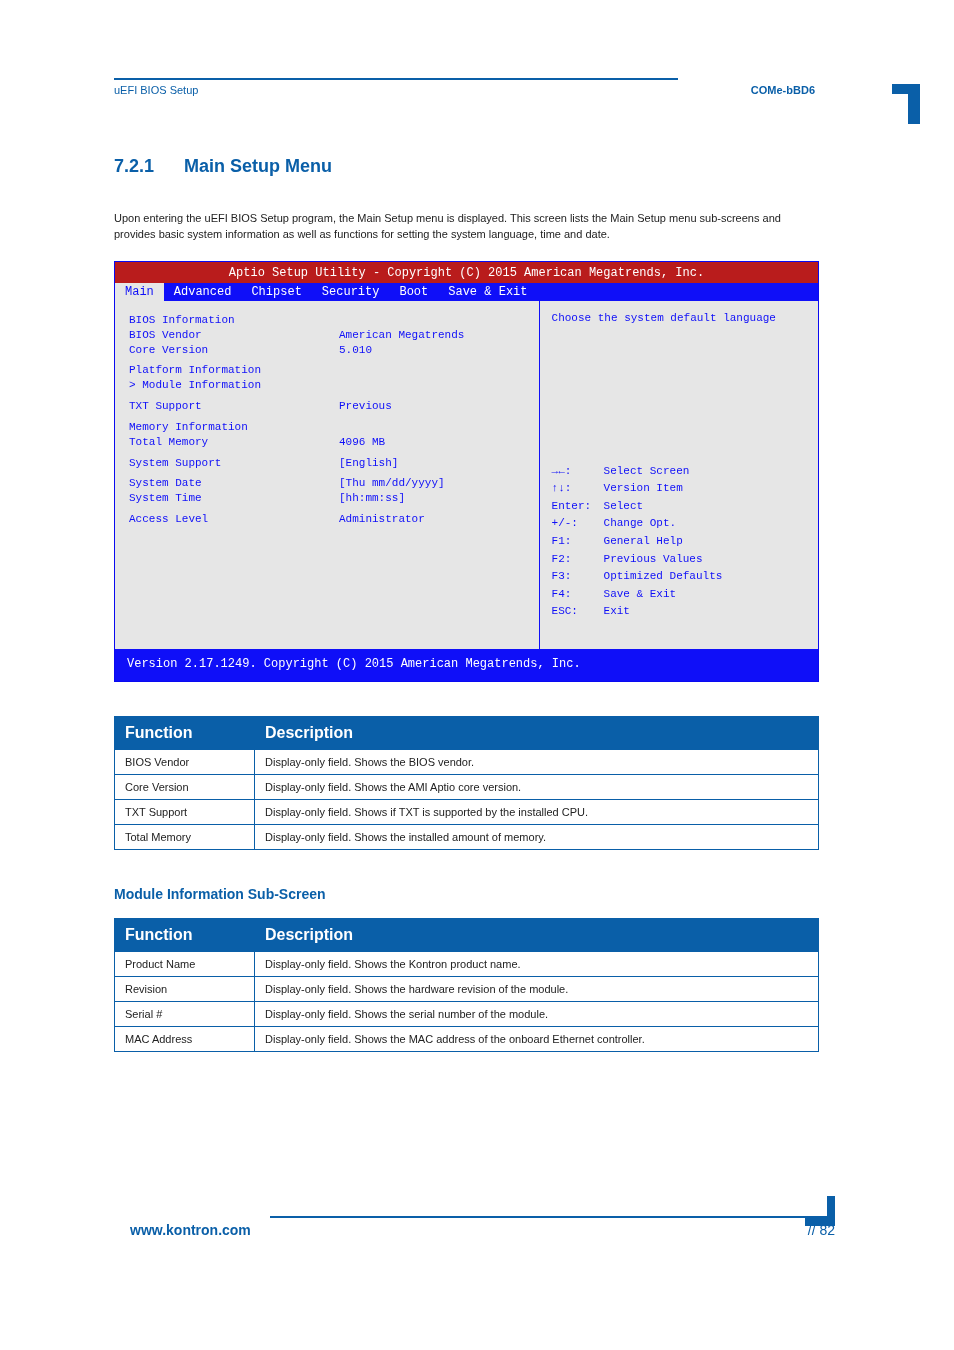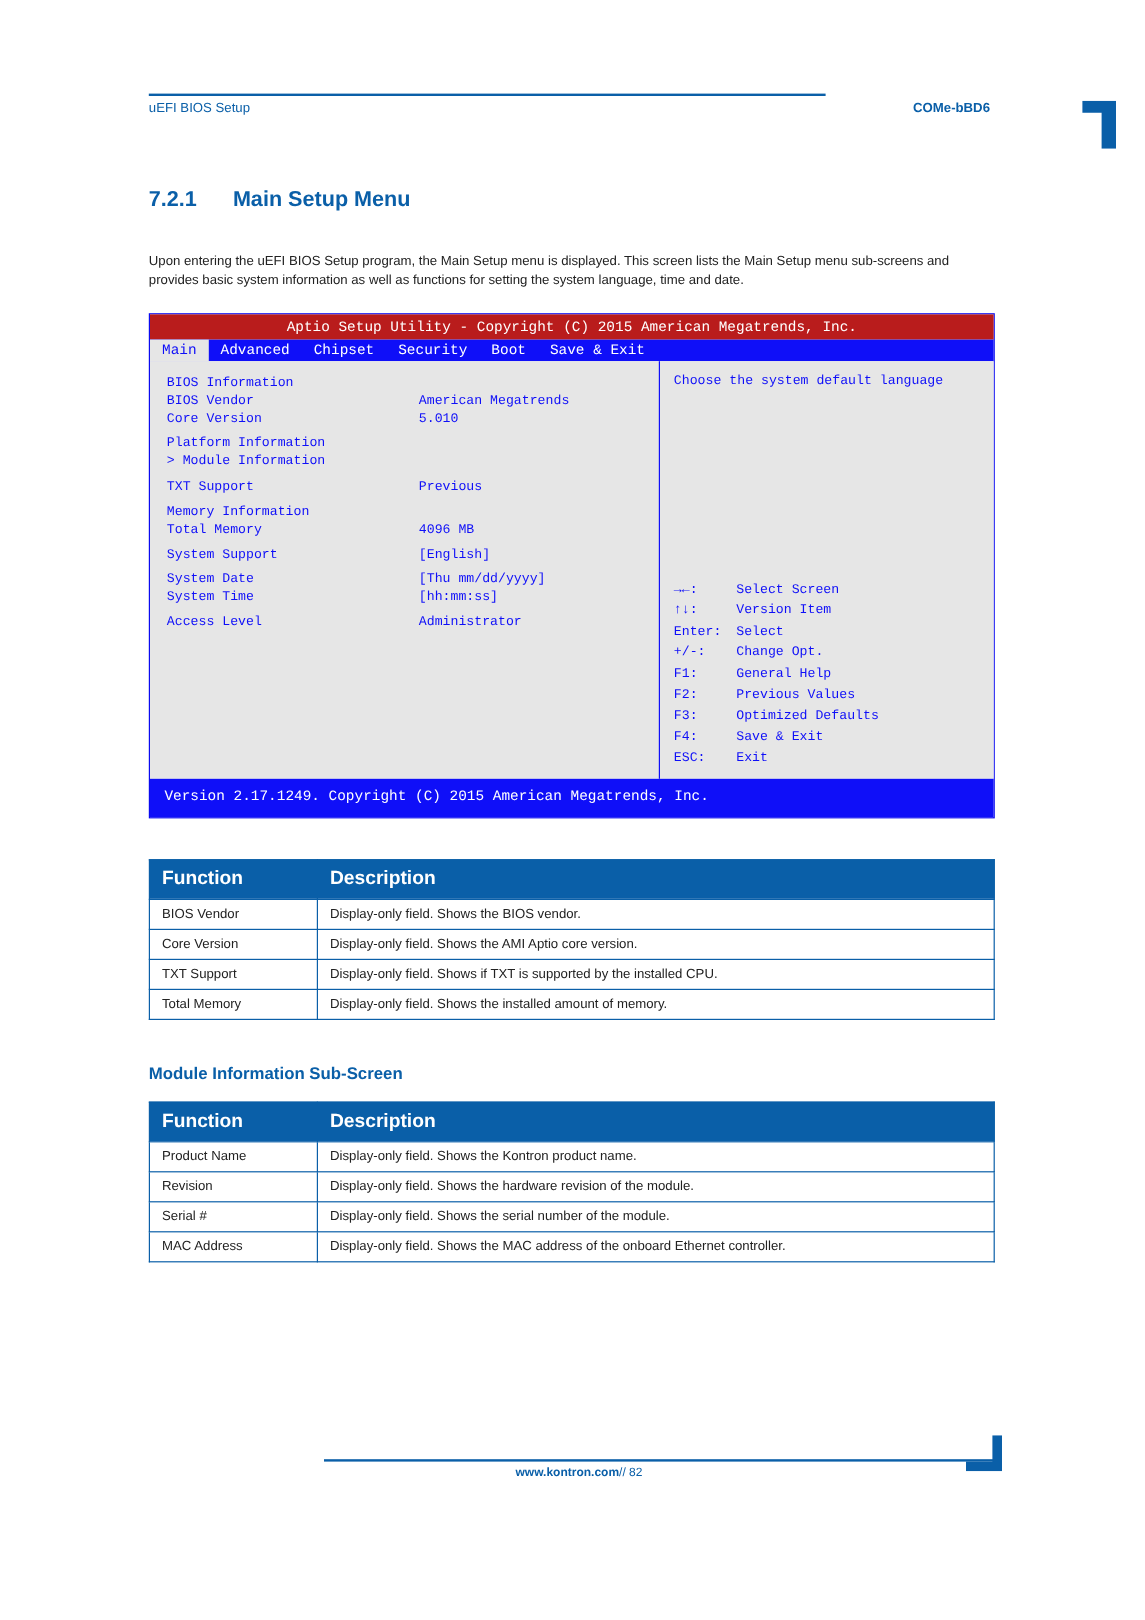"uEFI BIOS Setup" .page { left: 124px -> 114px }
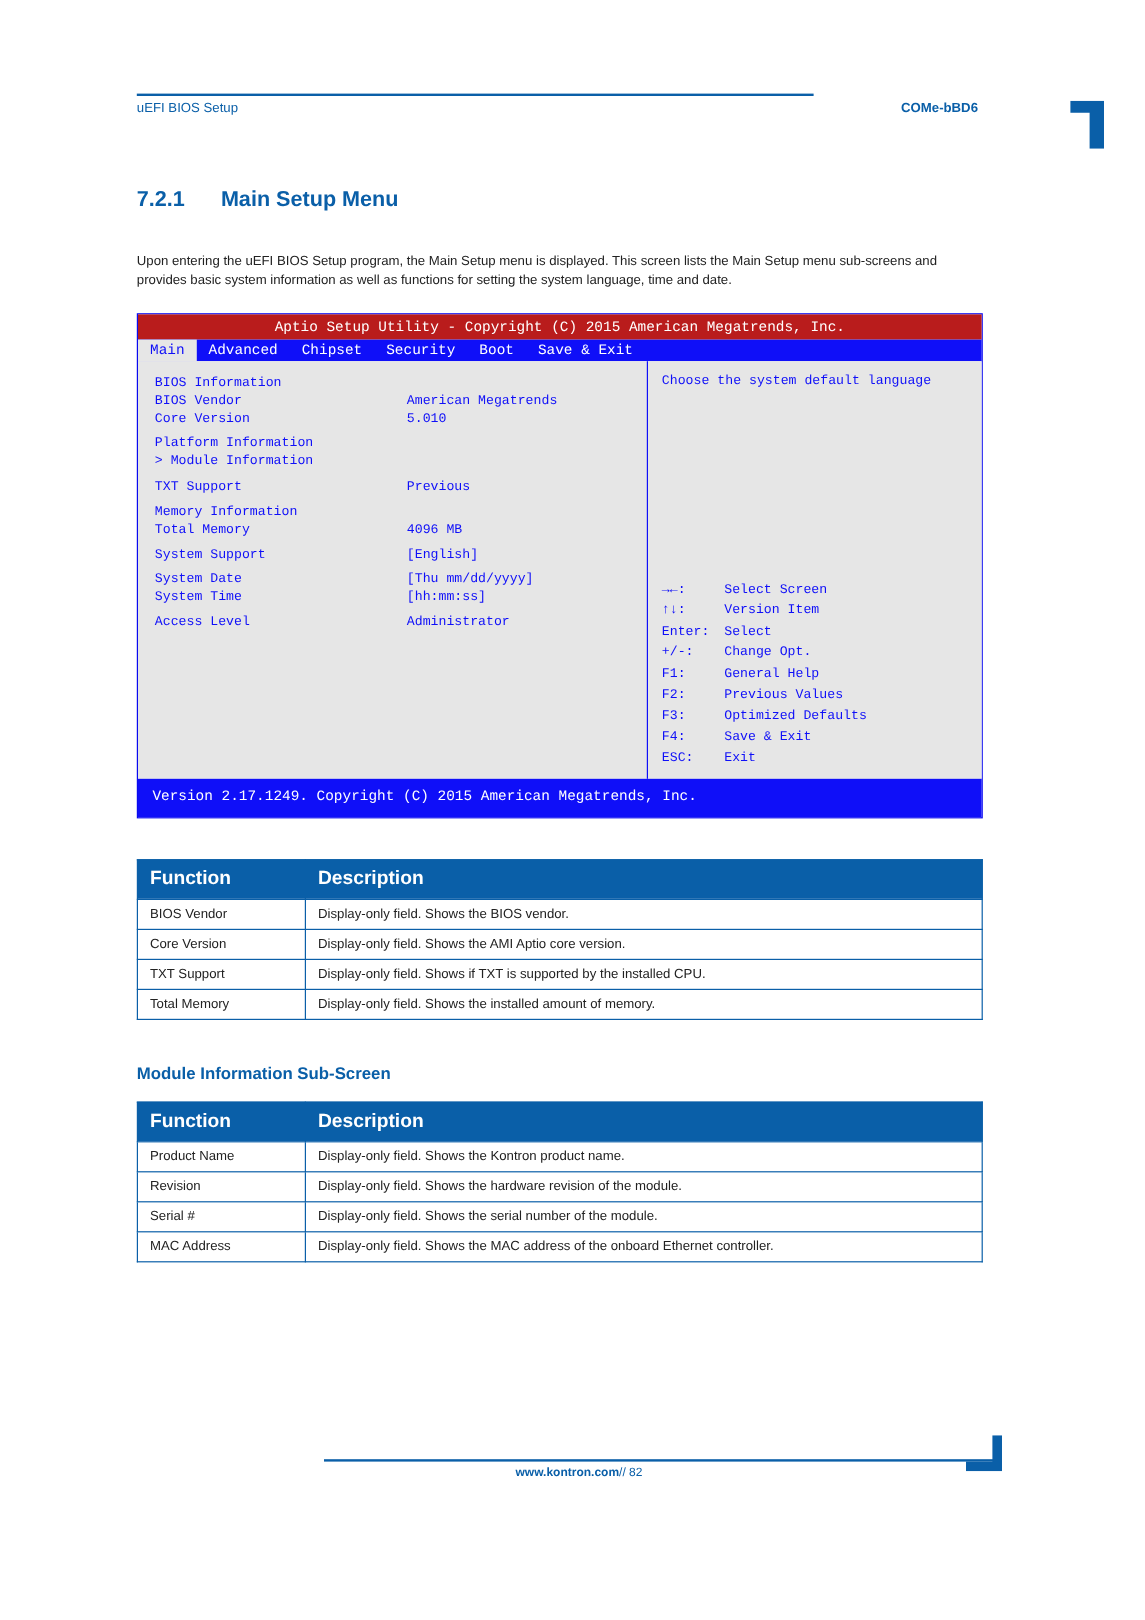"Choose the system default language" .bios-right { padding: 10px 10px 7px 12px -> 10px 10px 28px 12px }
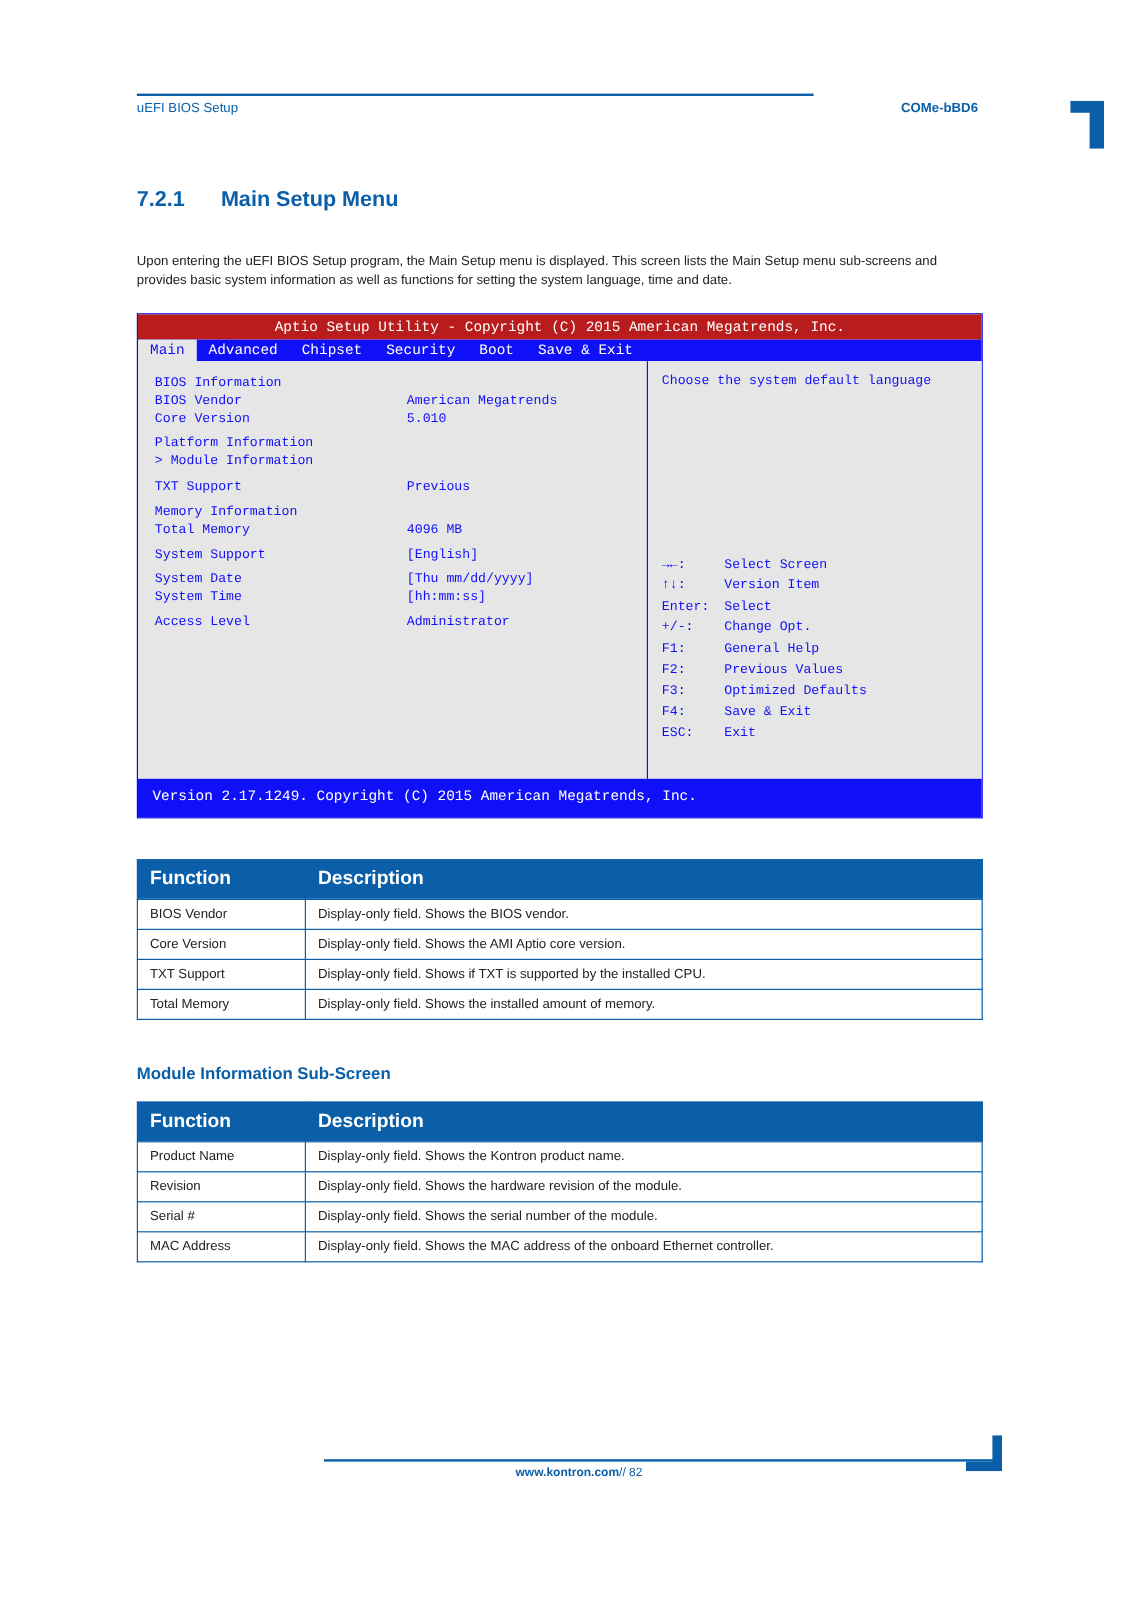"www.kontron.com" .footer-row { font-size: 10px -> 14px; justify-content: center -> space-between }
